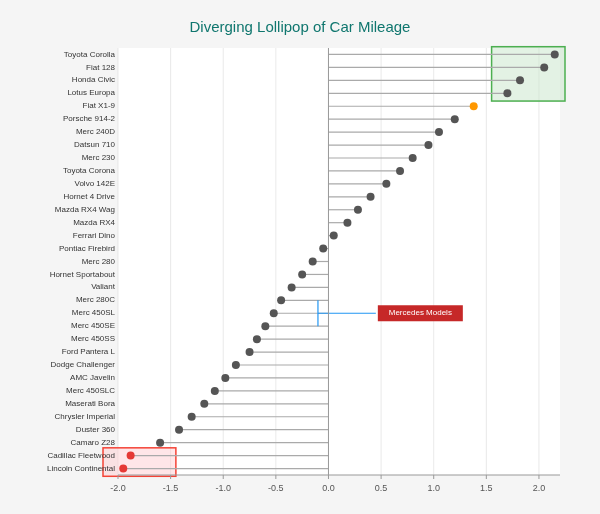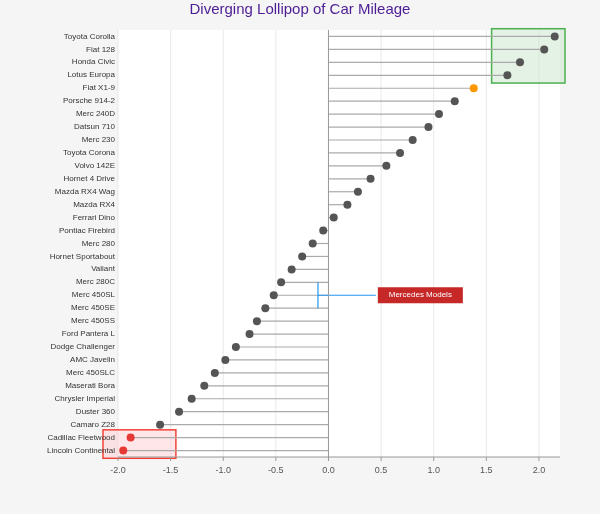"Diverging Lollipop of Car Mileage" .chart-title { color: #4c1d95 -> #0f766e; margin-top: none -> 18px }
